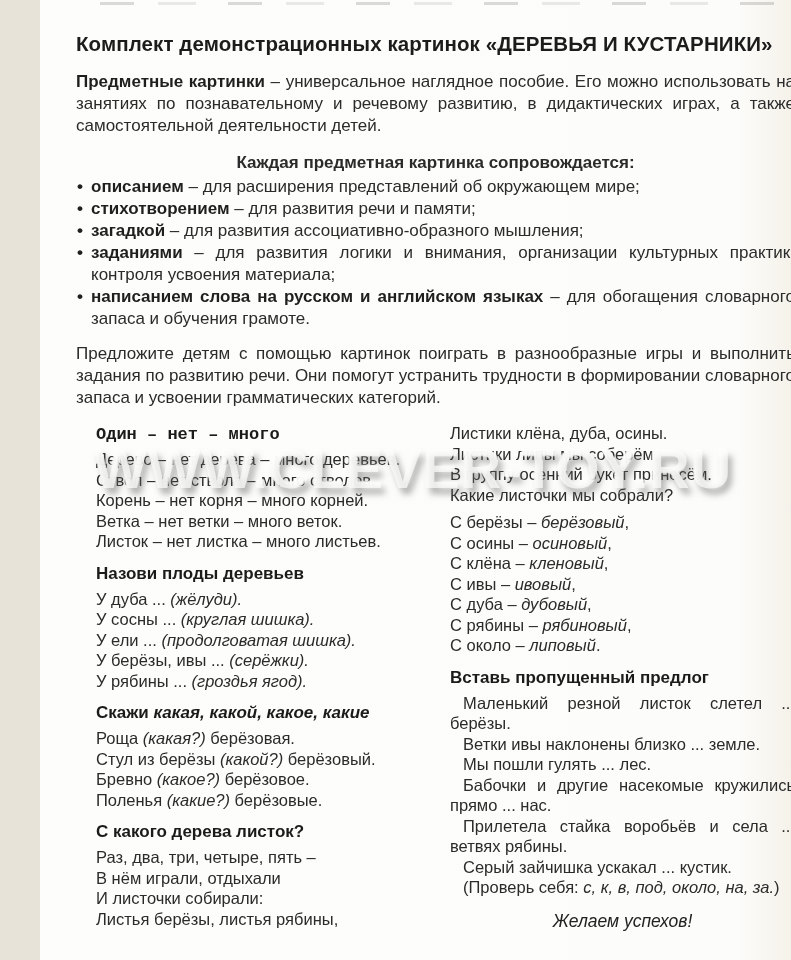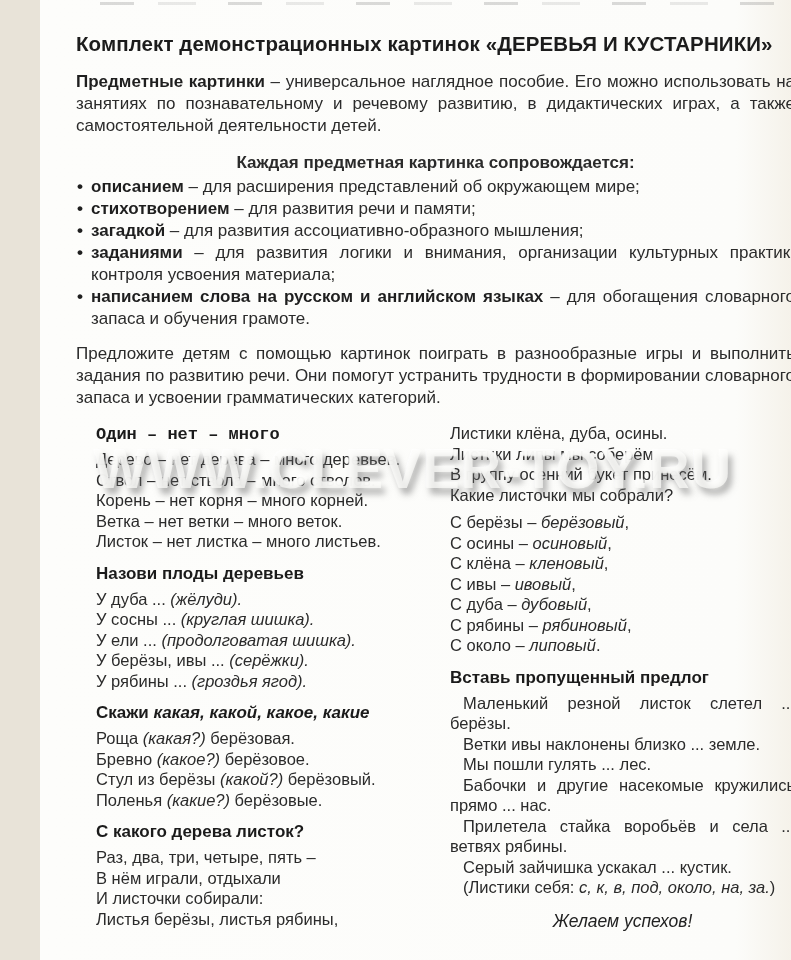"Бревно (какое?) берёзовое." div.ln { order: before "Стул из берёзы (какой?) берёзовый." -> after "Стул из берёзы (какой?) берёзовый." }
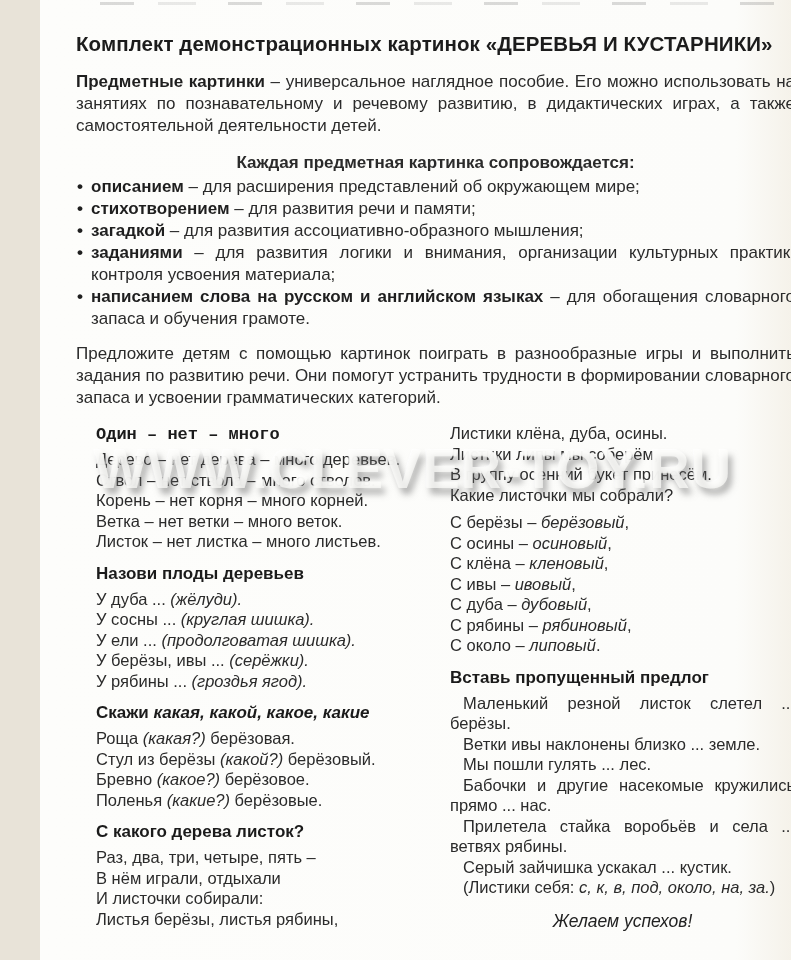"(Листики себя:" span { text: Листики -> Проверь }
